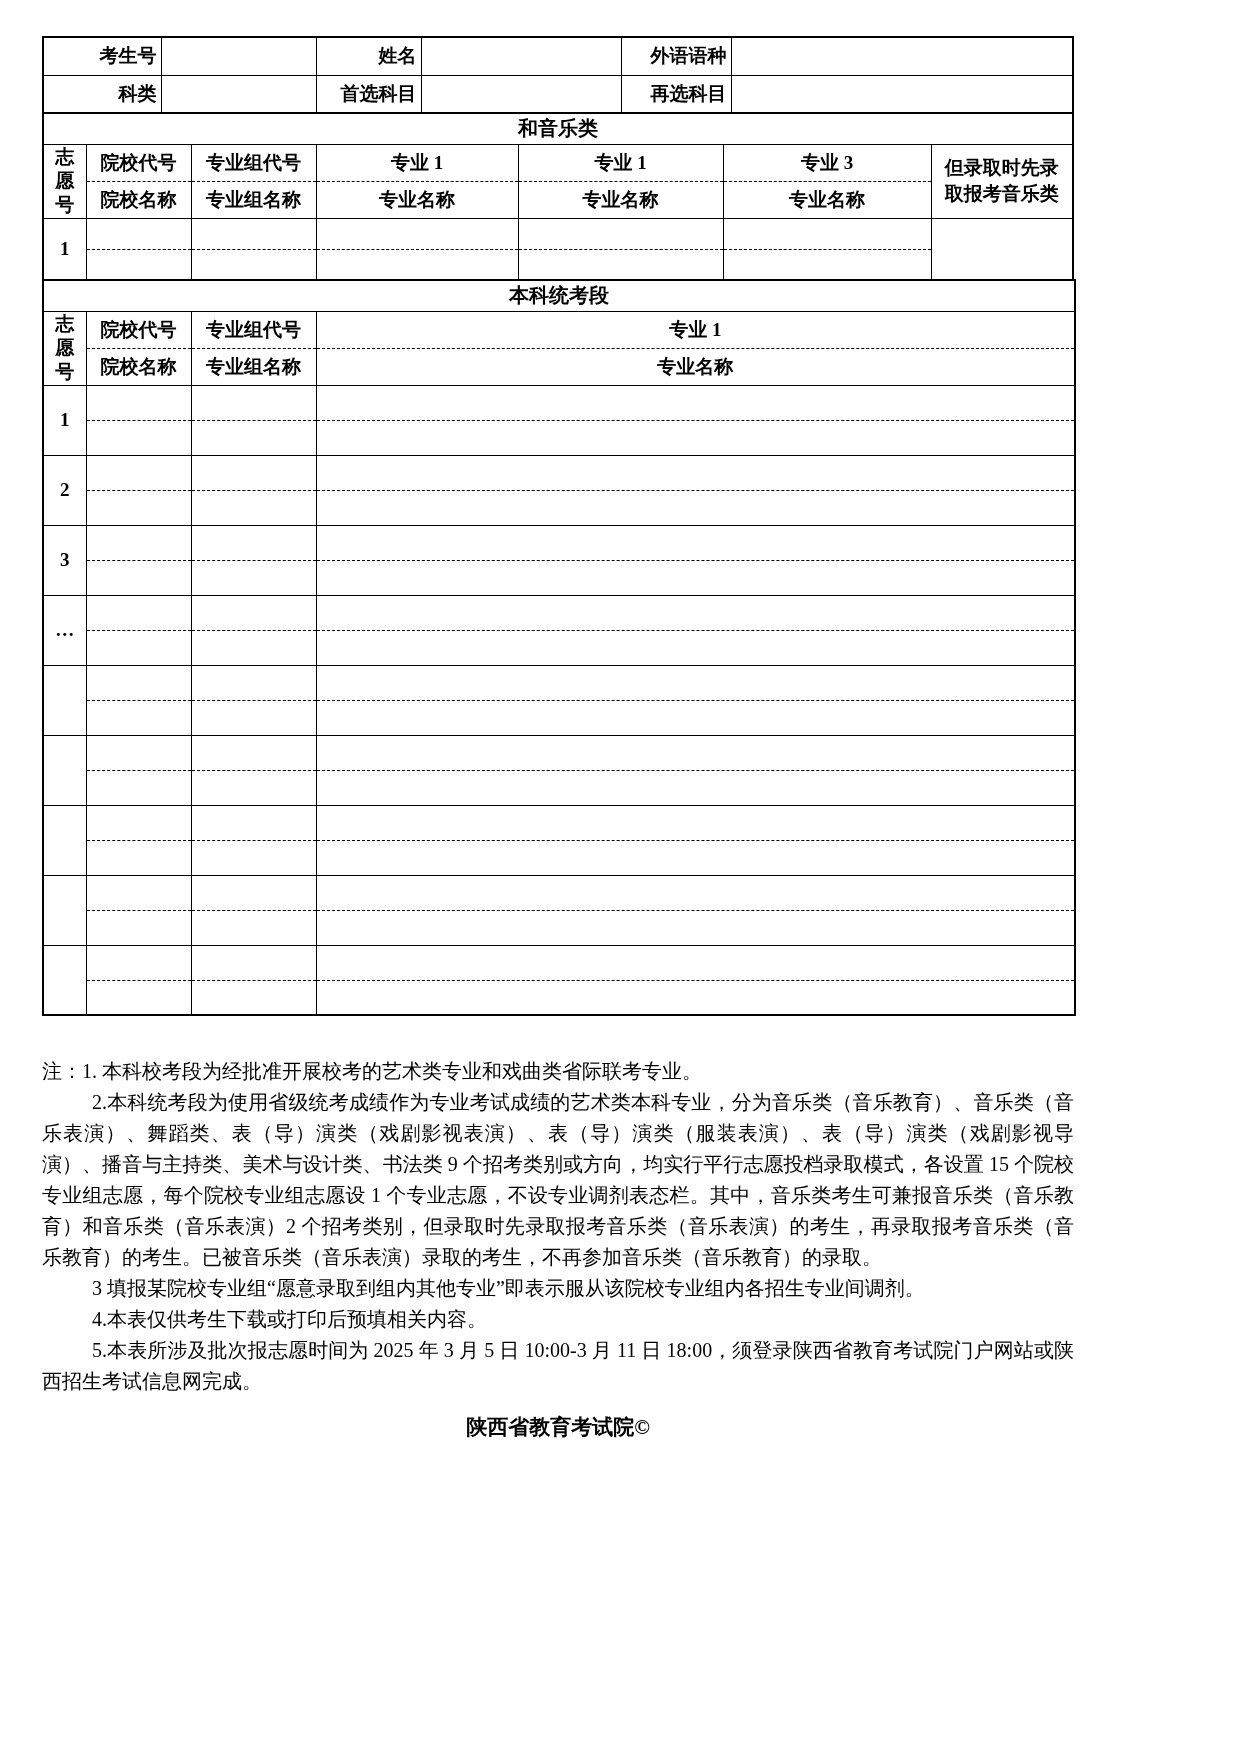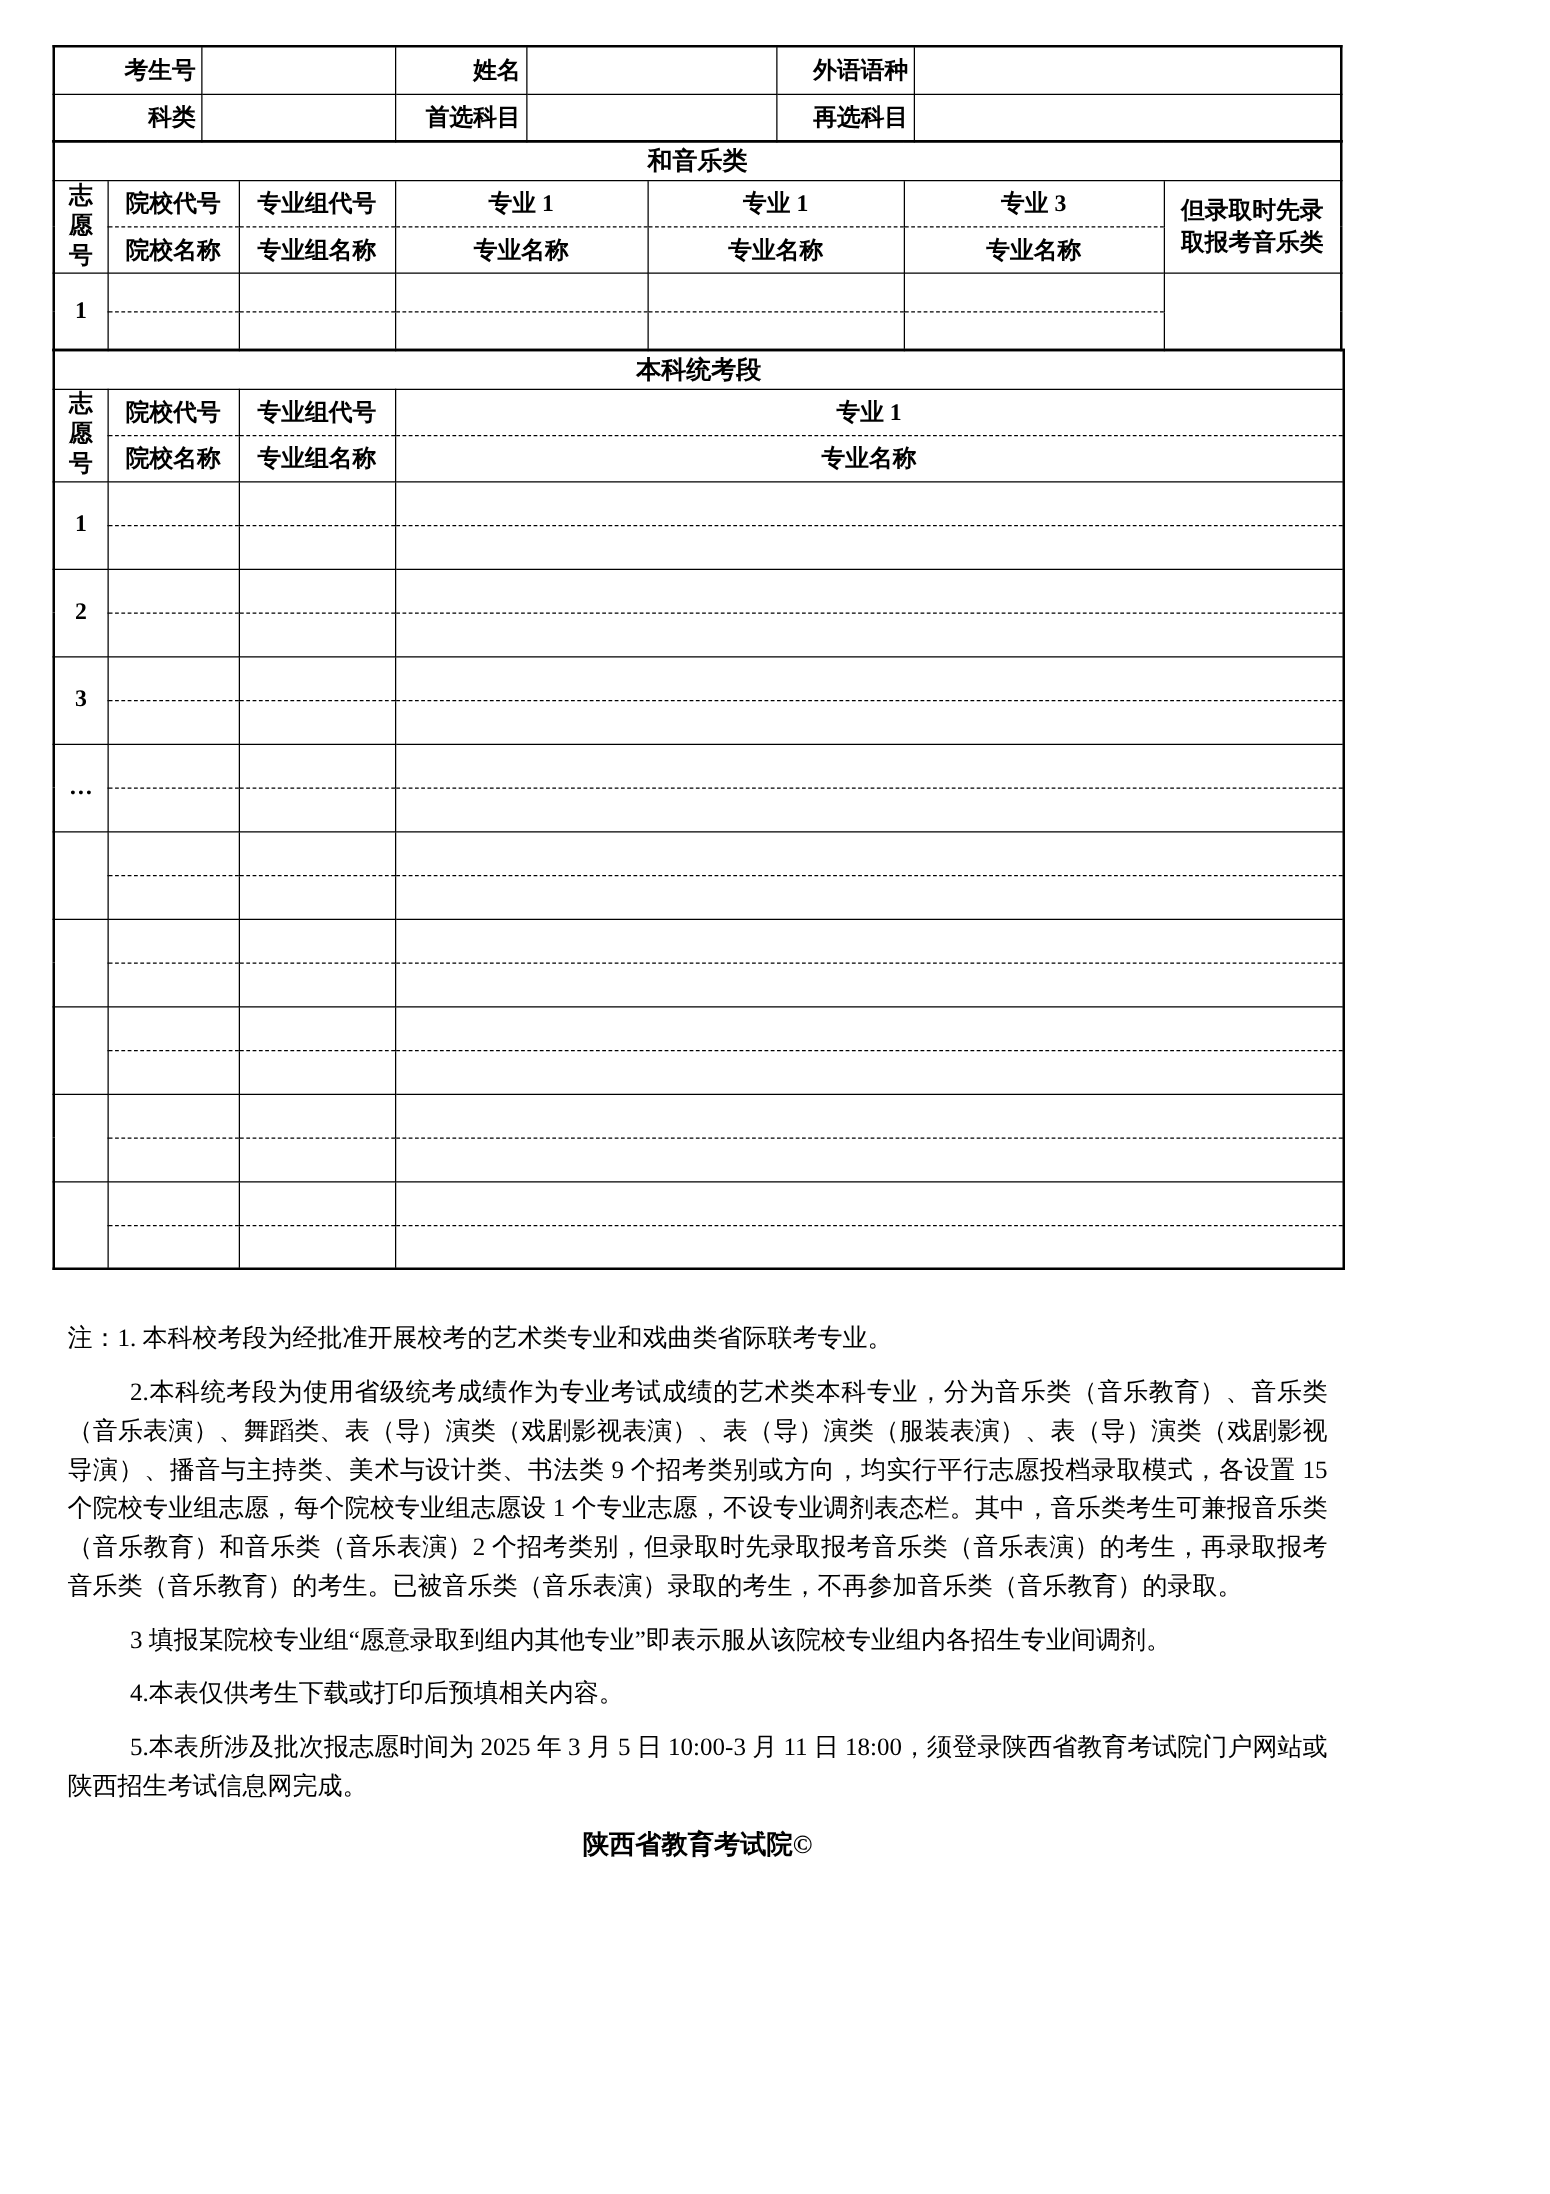"注：1. 本科校考段为经批准开展校考的艺术类专业和戏曲类省际联考专业。" .notes p { margin: 12px -> 0 }
